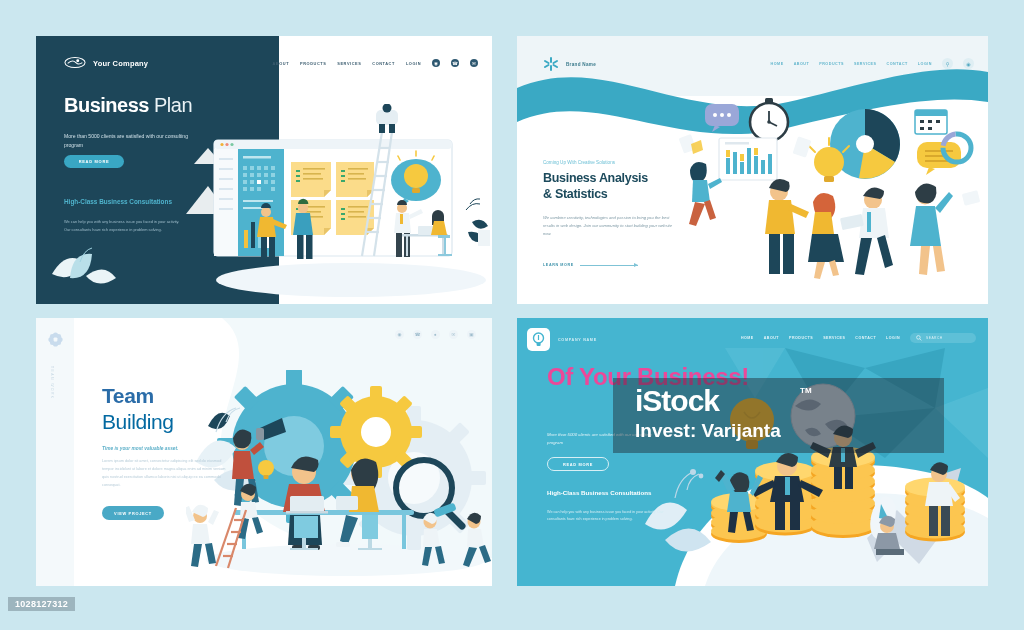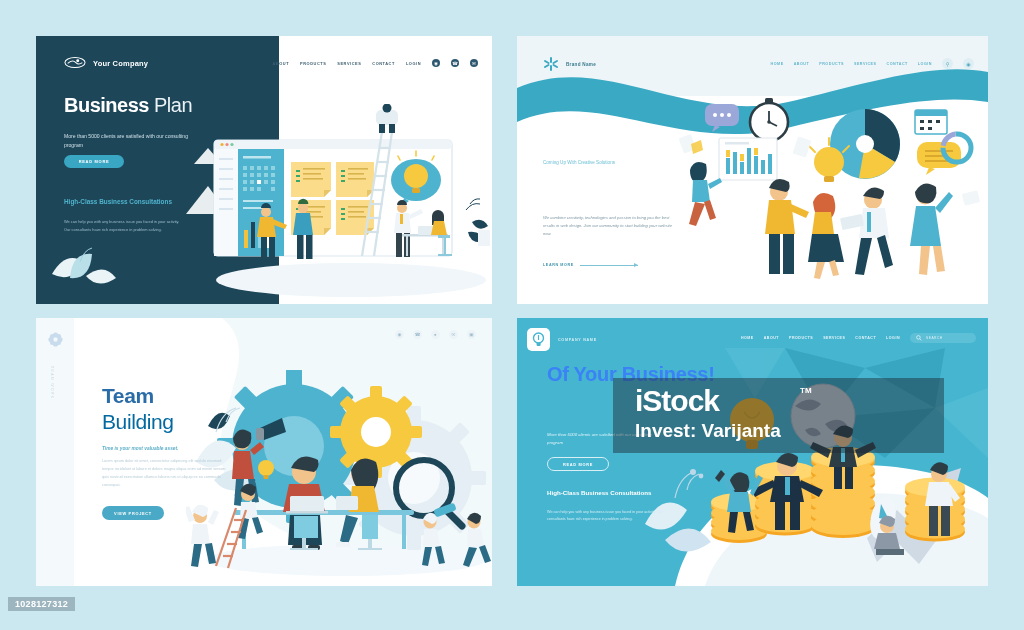"Business Analysis" div.t2-title { html: none -> <div> <span>Business Analysis</span><br> <span>&amp; Statistics</span> </div> }
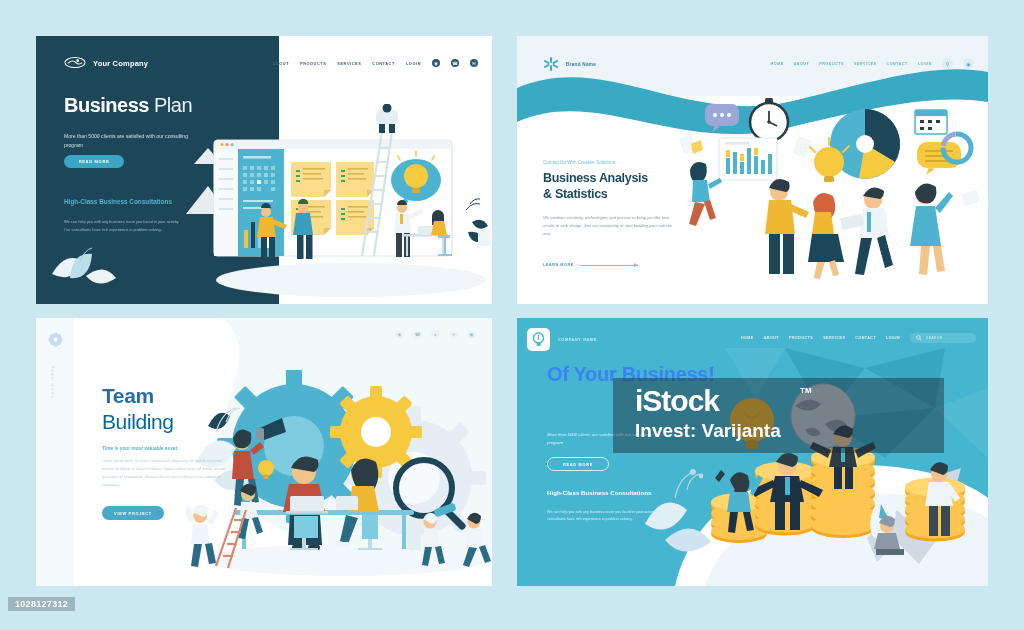"Of Your Business!" .t4-title .l2 { color: #3b82f6 -> #ec4899; font-size: 20px -> 24px }
